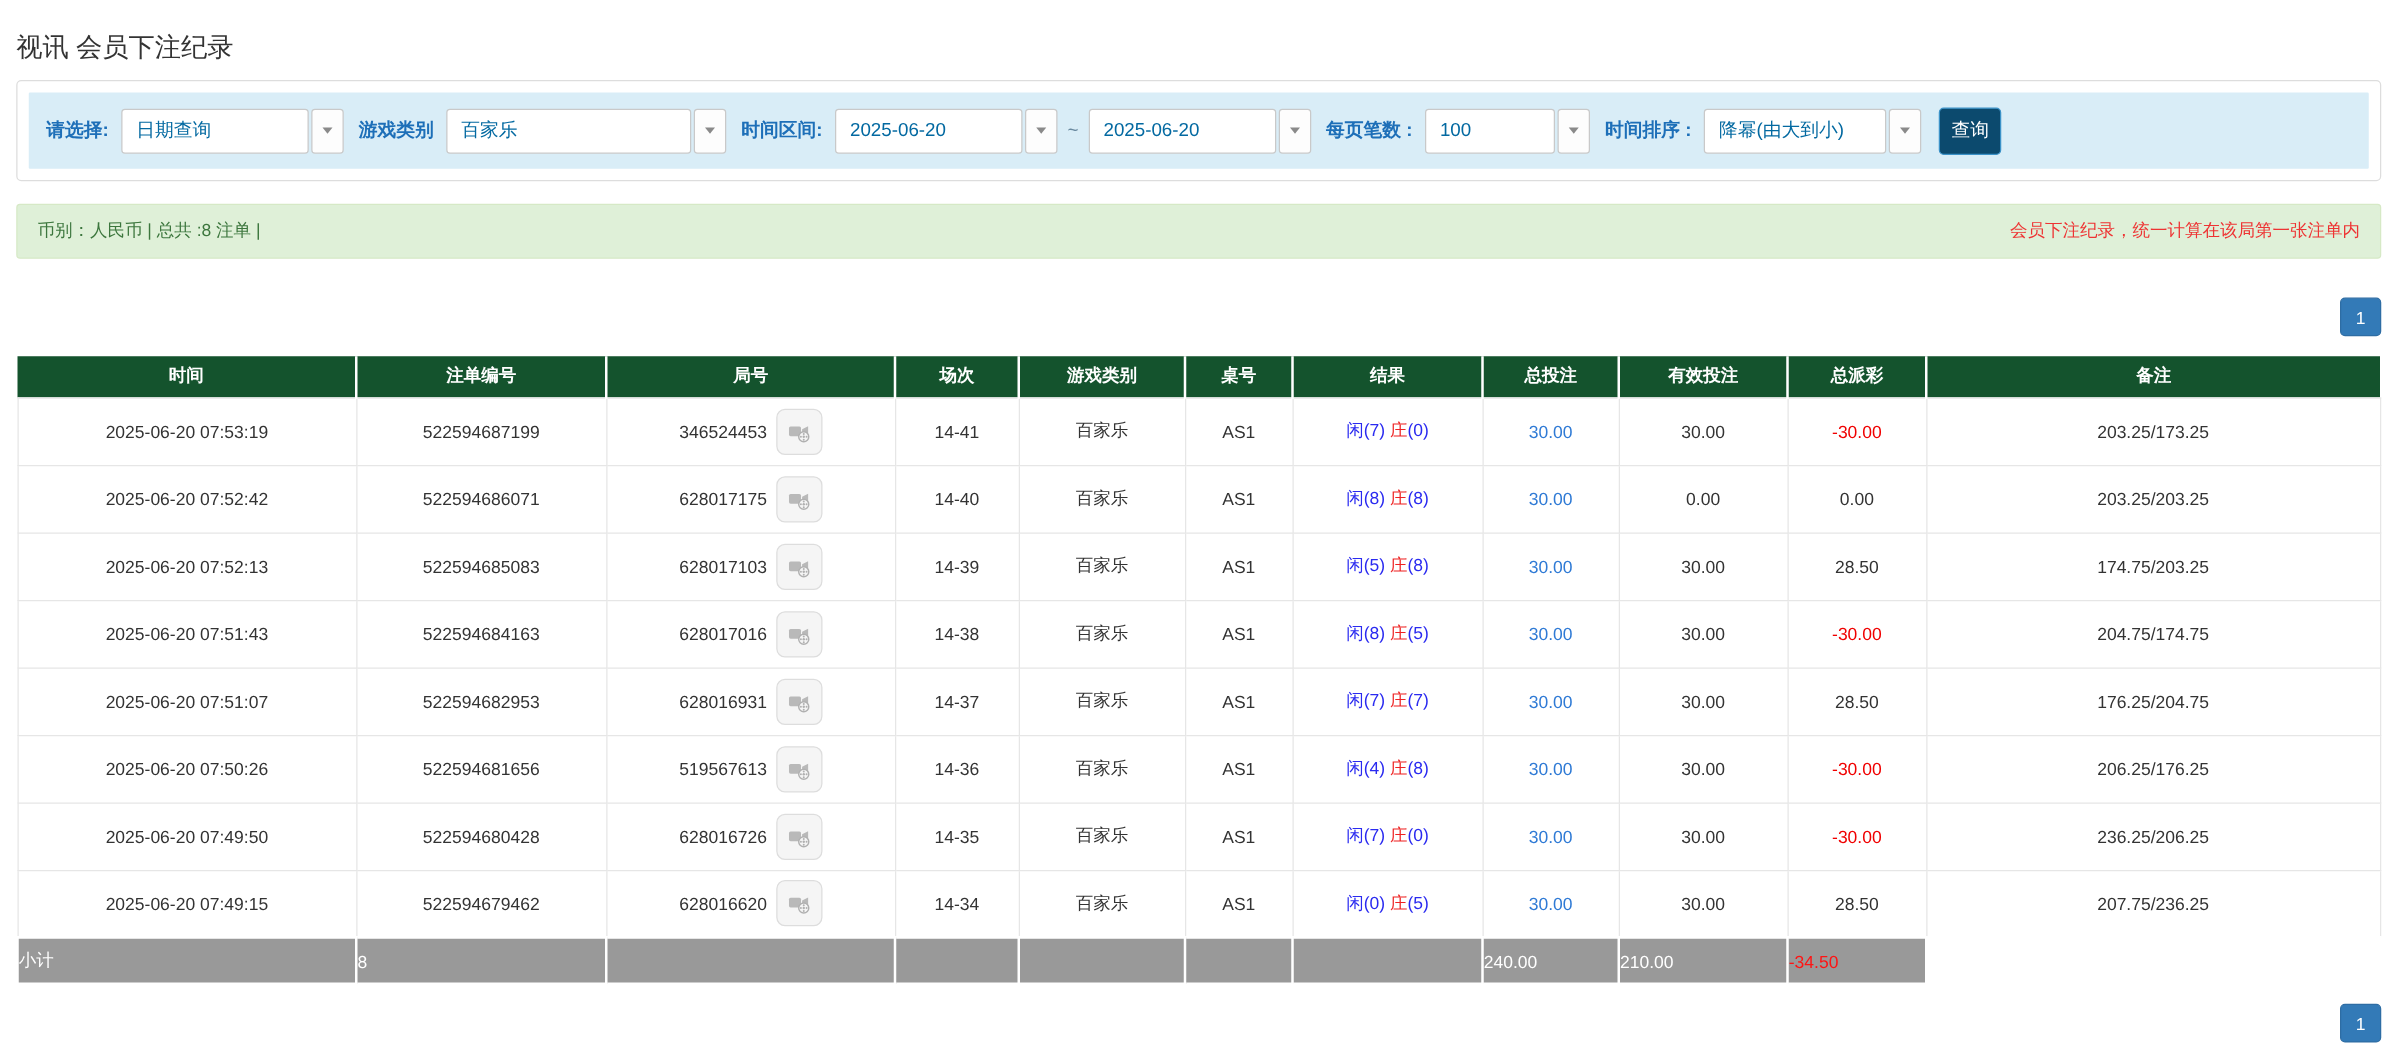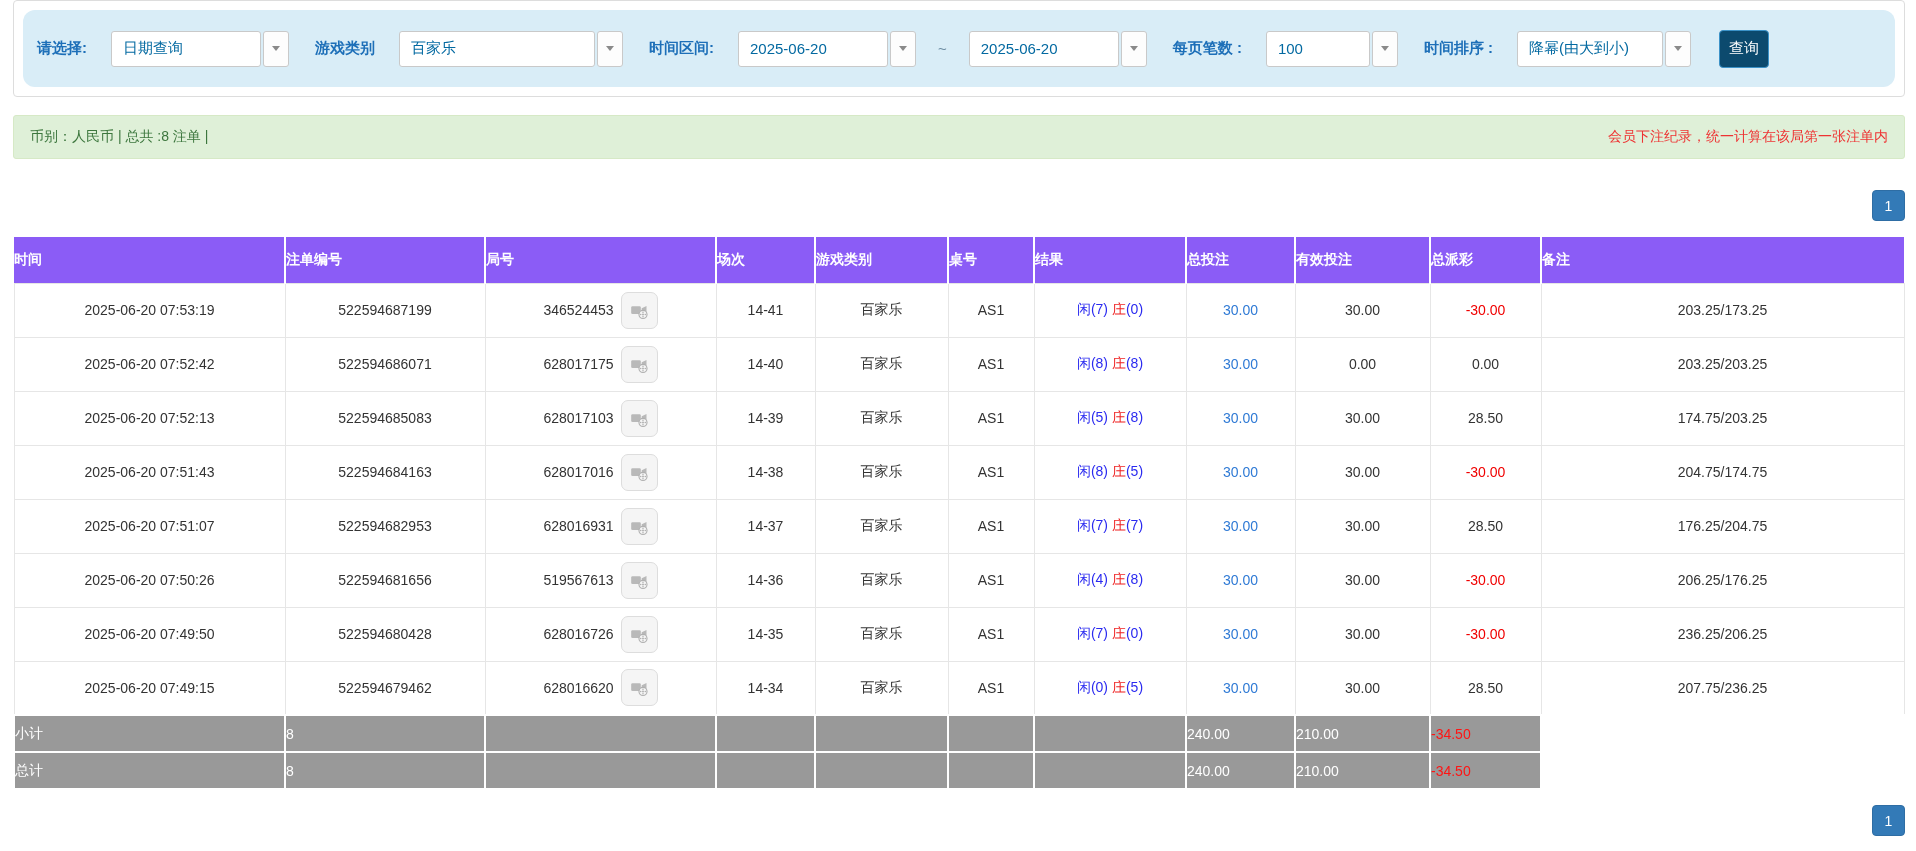"视讯 会员下注纪录" h1.page-title { html: none -> <h1>视讯 会员下注纪录</h1> }
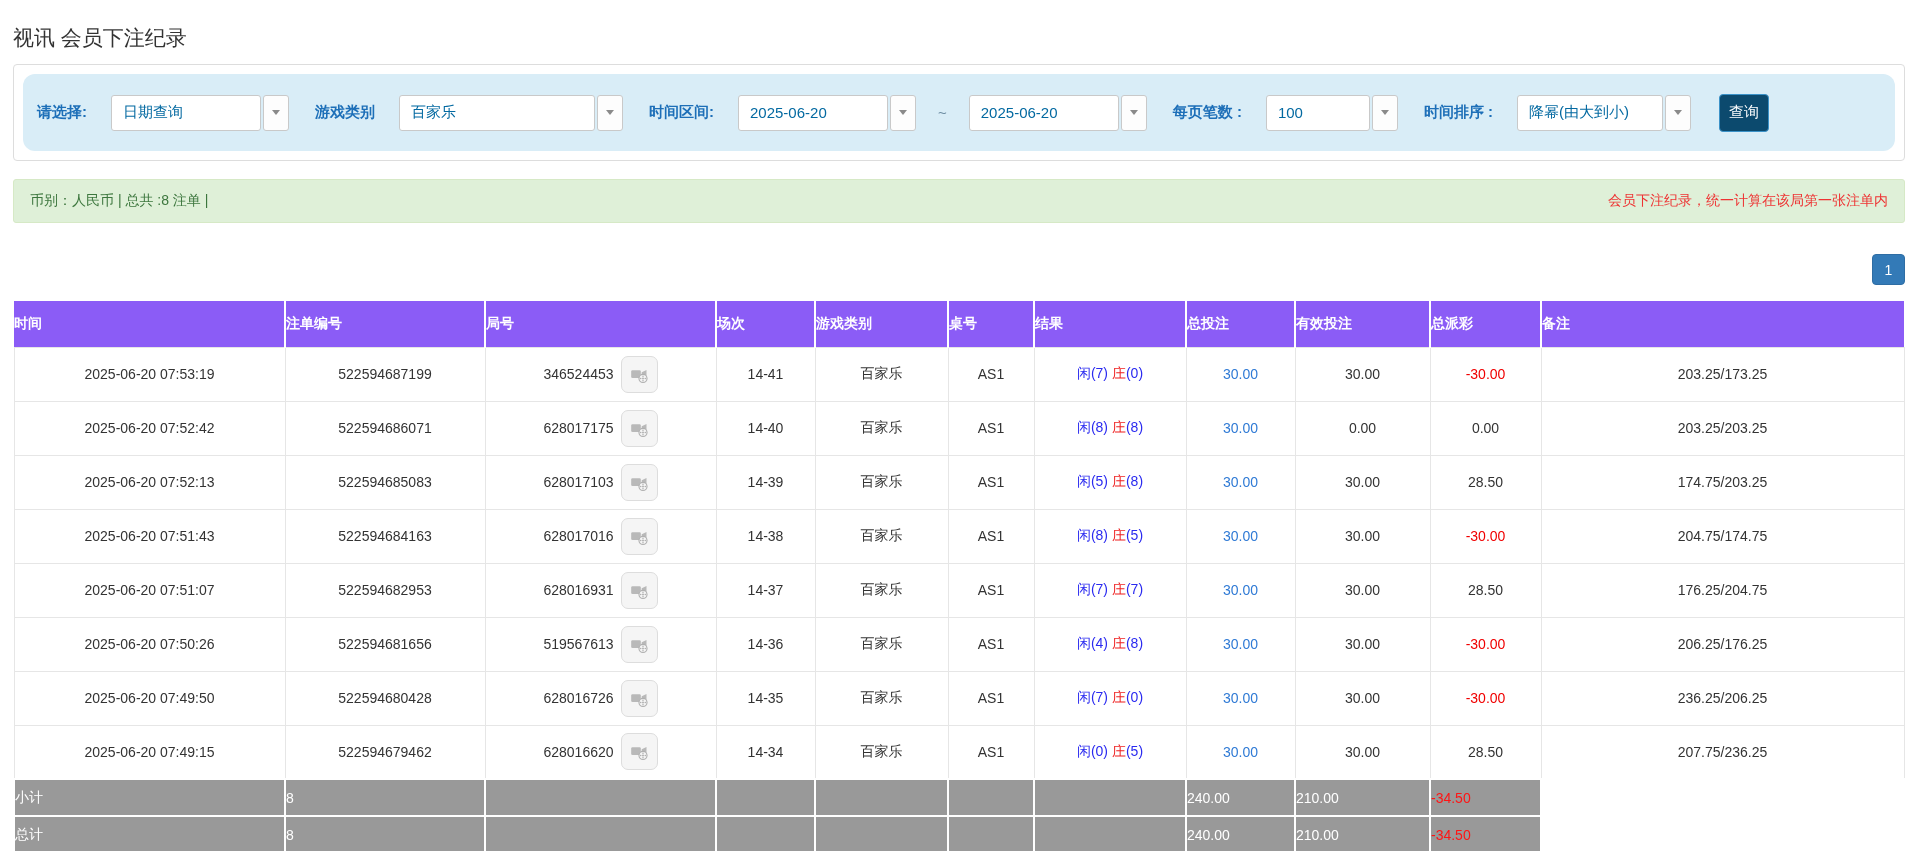"请选择:" .filter-bar { border-radius: 12px -> 1px; gap: 20px -> 6px; height: 77px -> 61px }
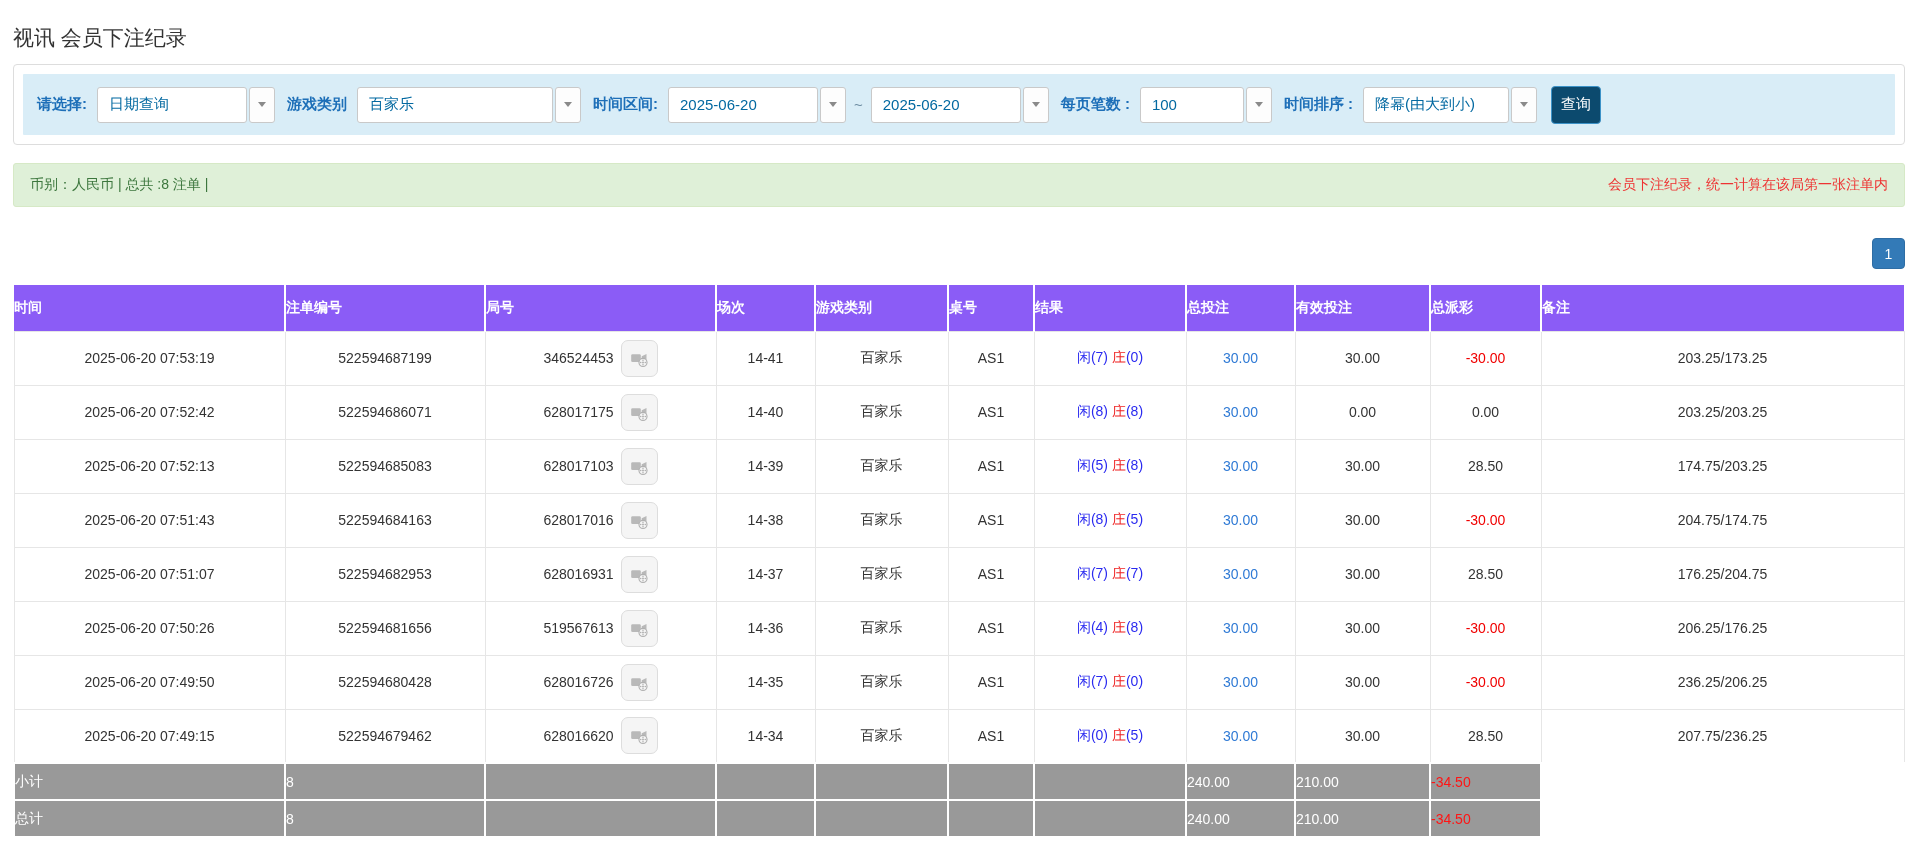"时间" thead th { background: #8b5cf6 -> #14532d; height: 46px -> 33px; text-align: left -> center }
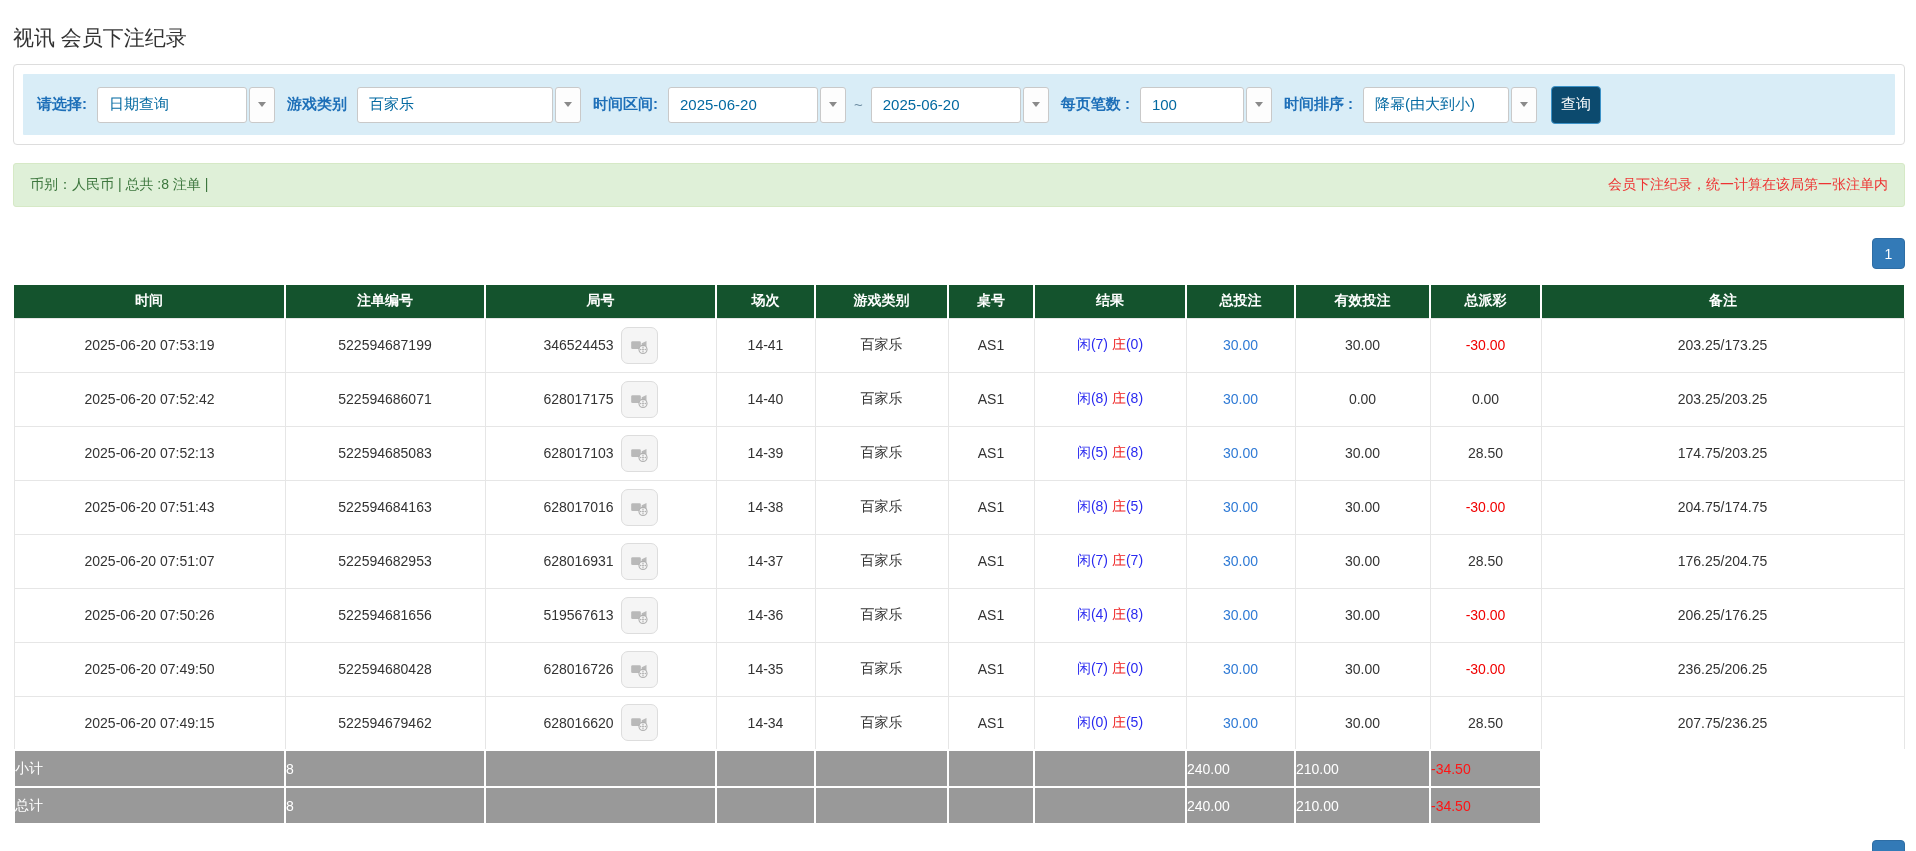"总计" tr { html: <tr> <td>总计</td> <td>8</td> <td></td> <td></td> <td></td> <td></td> <td></td> <td>240.00</td> <td>210.00</td> <td>-34.50</td> <td></td> </tr> -> none }
